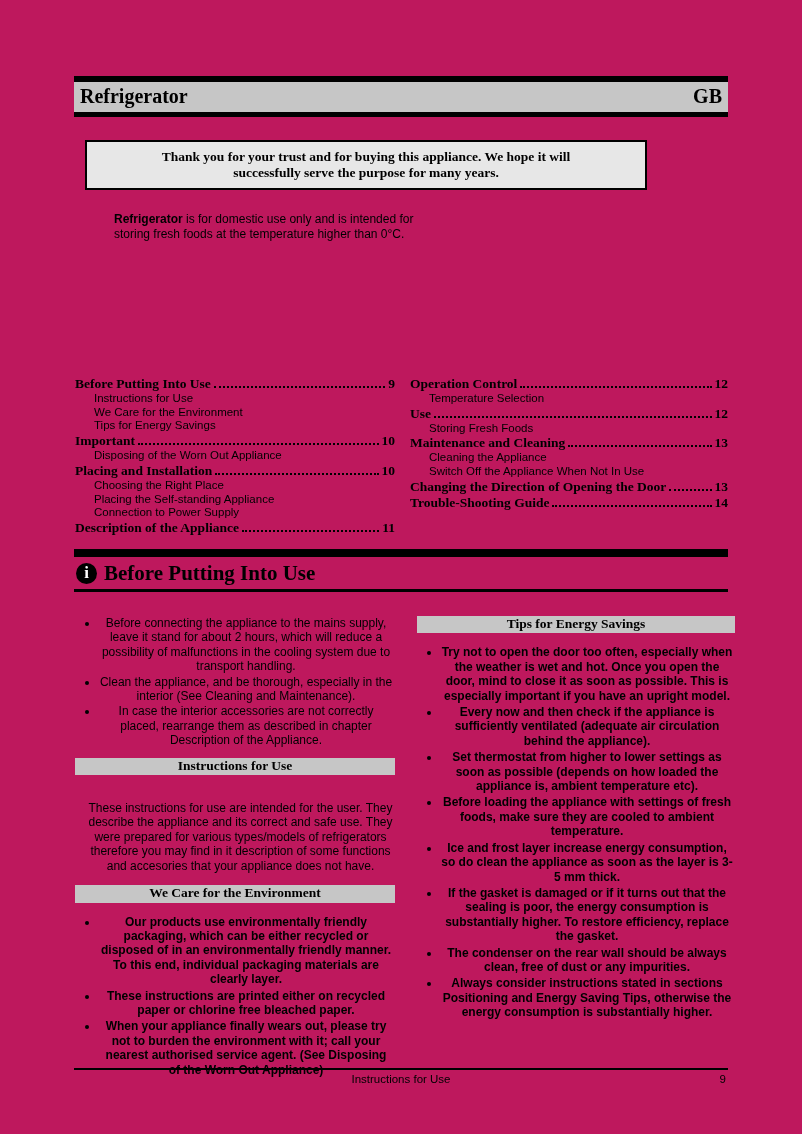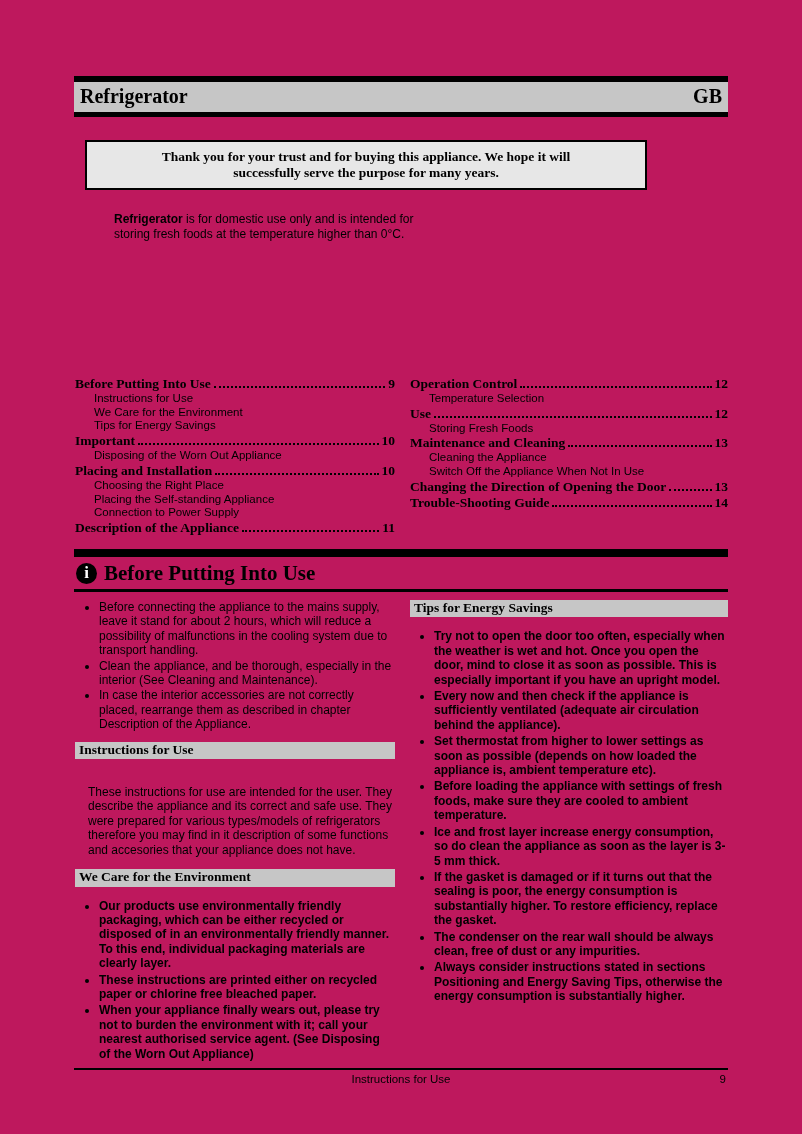"Before connecting the appliance to" .columns { column-gap: 15px -> 22px; text-align: none -> center; top: 600px -> 616px }
